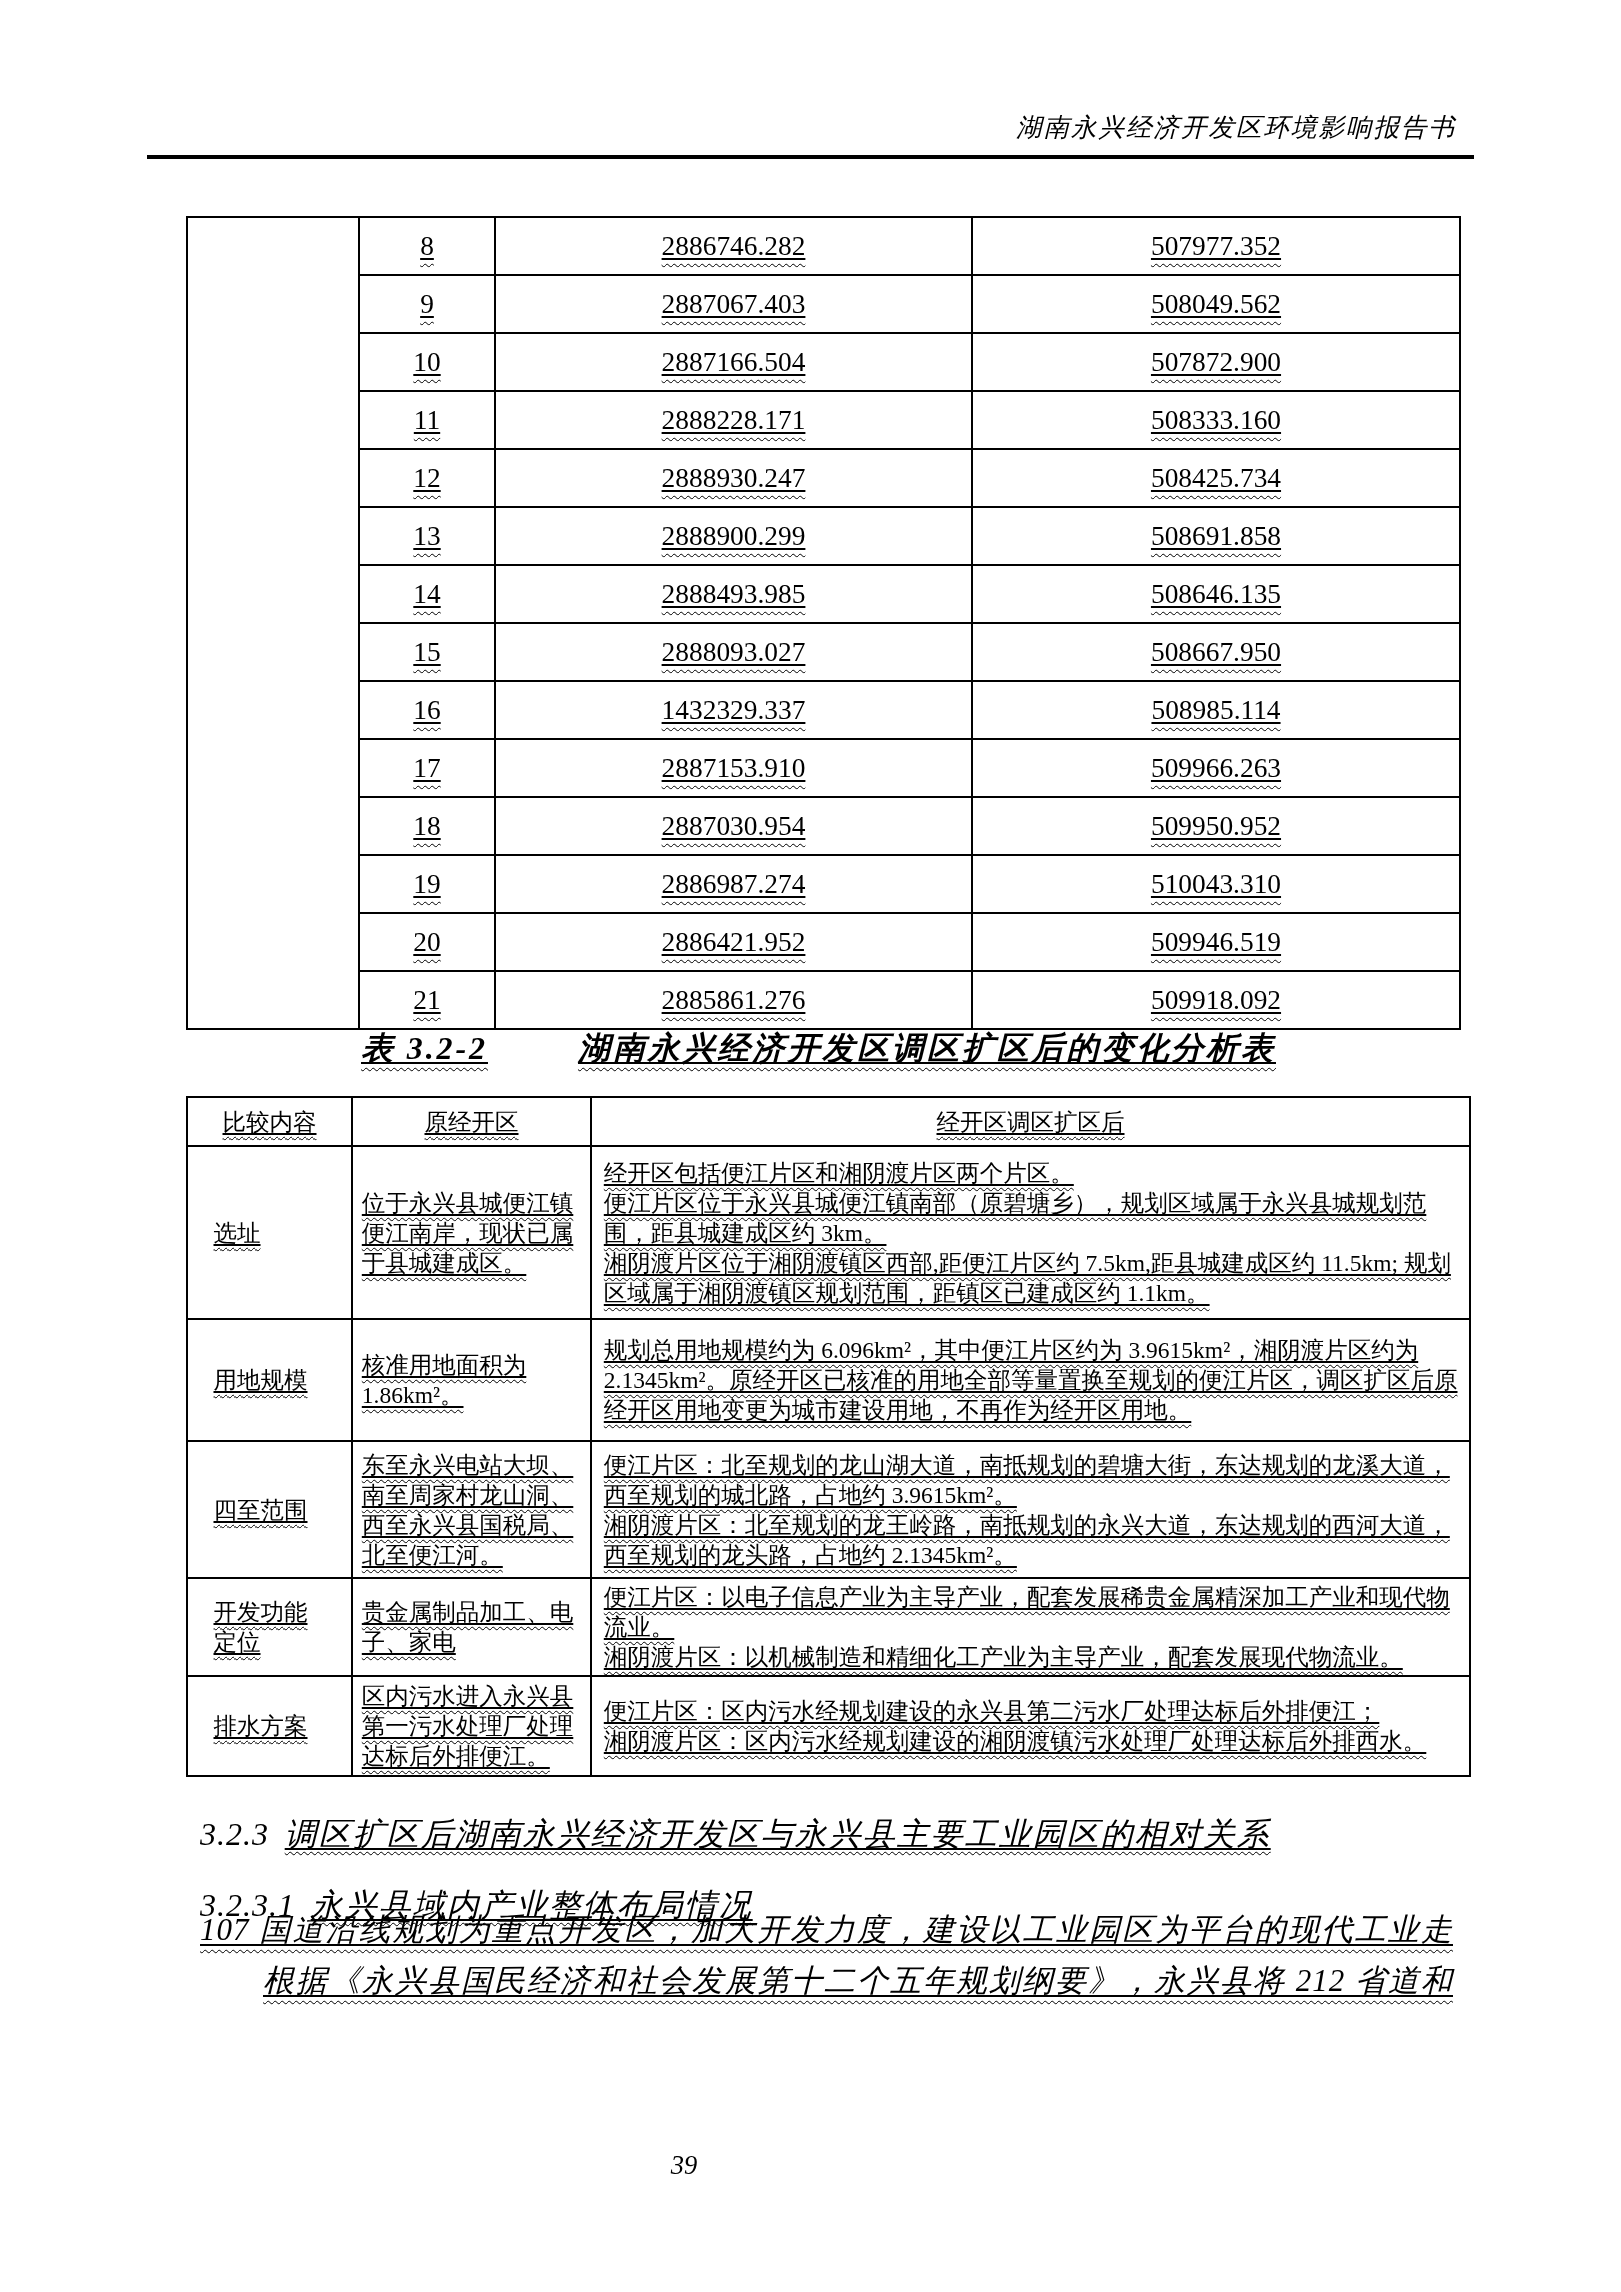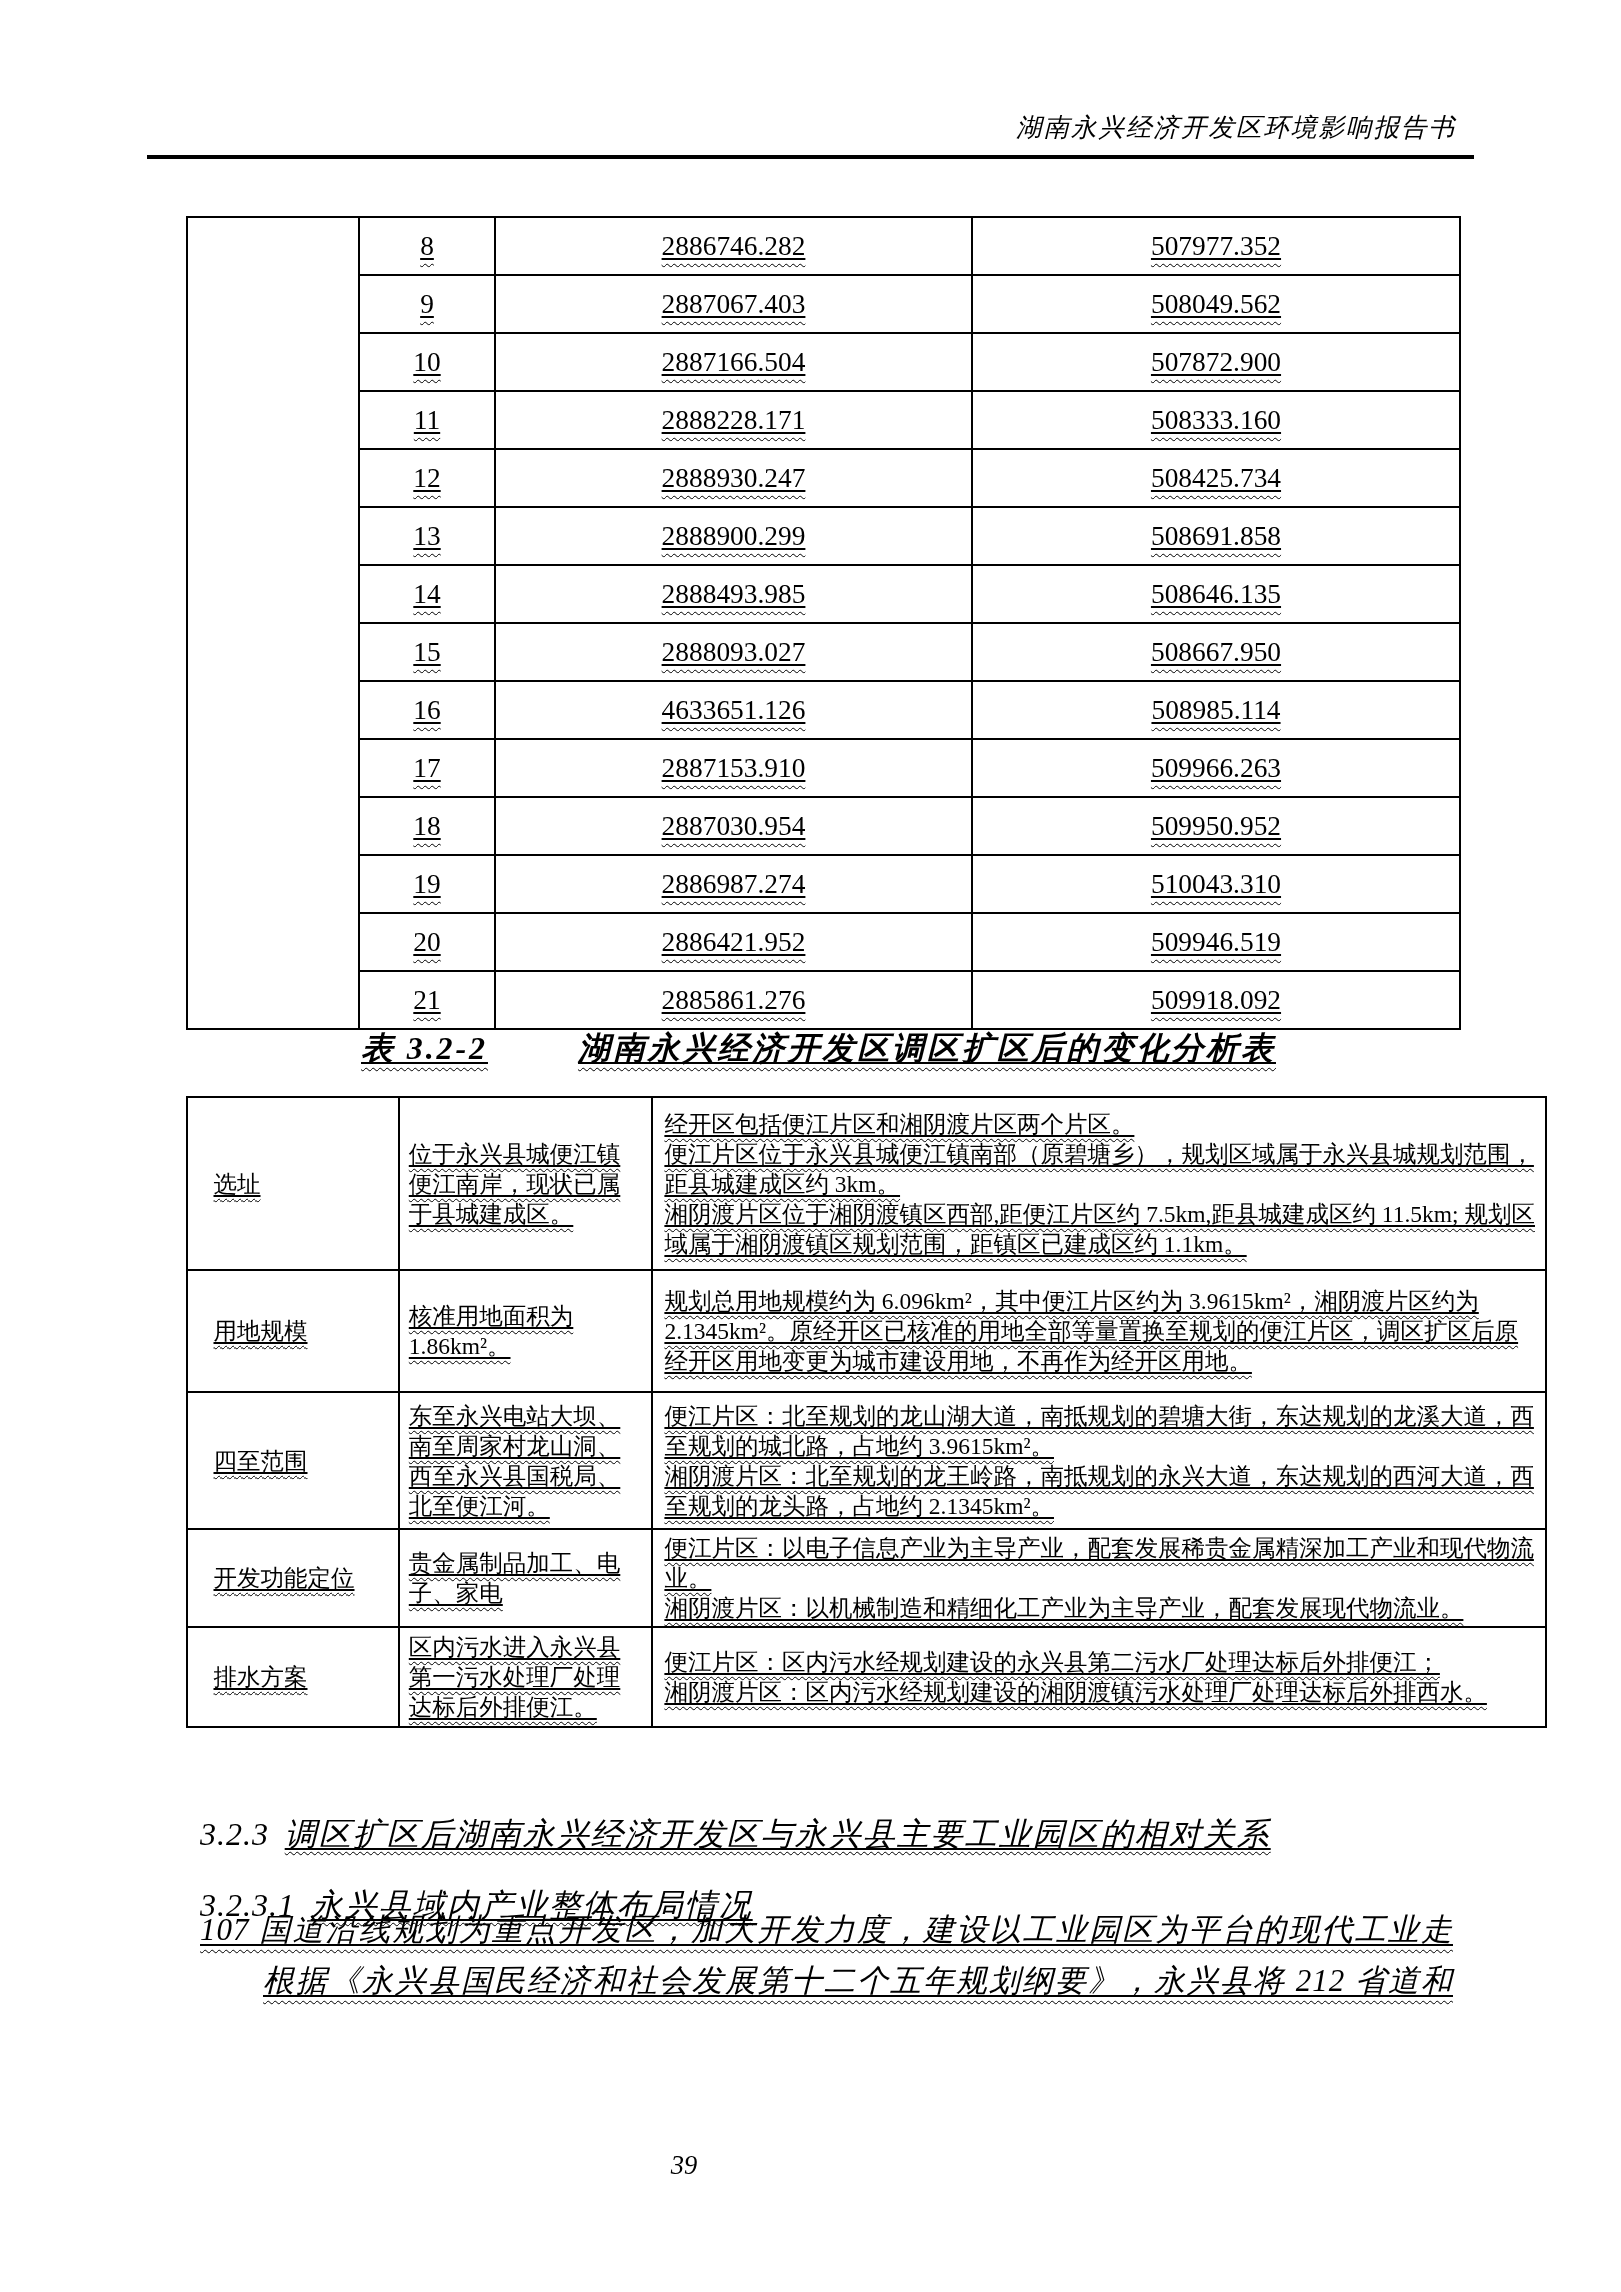"4633651.126" span.w { text: 4633651.126 -> 1432329.337 }
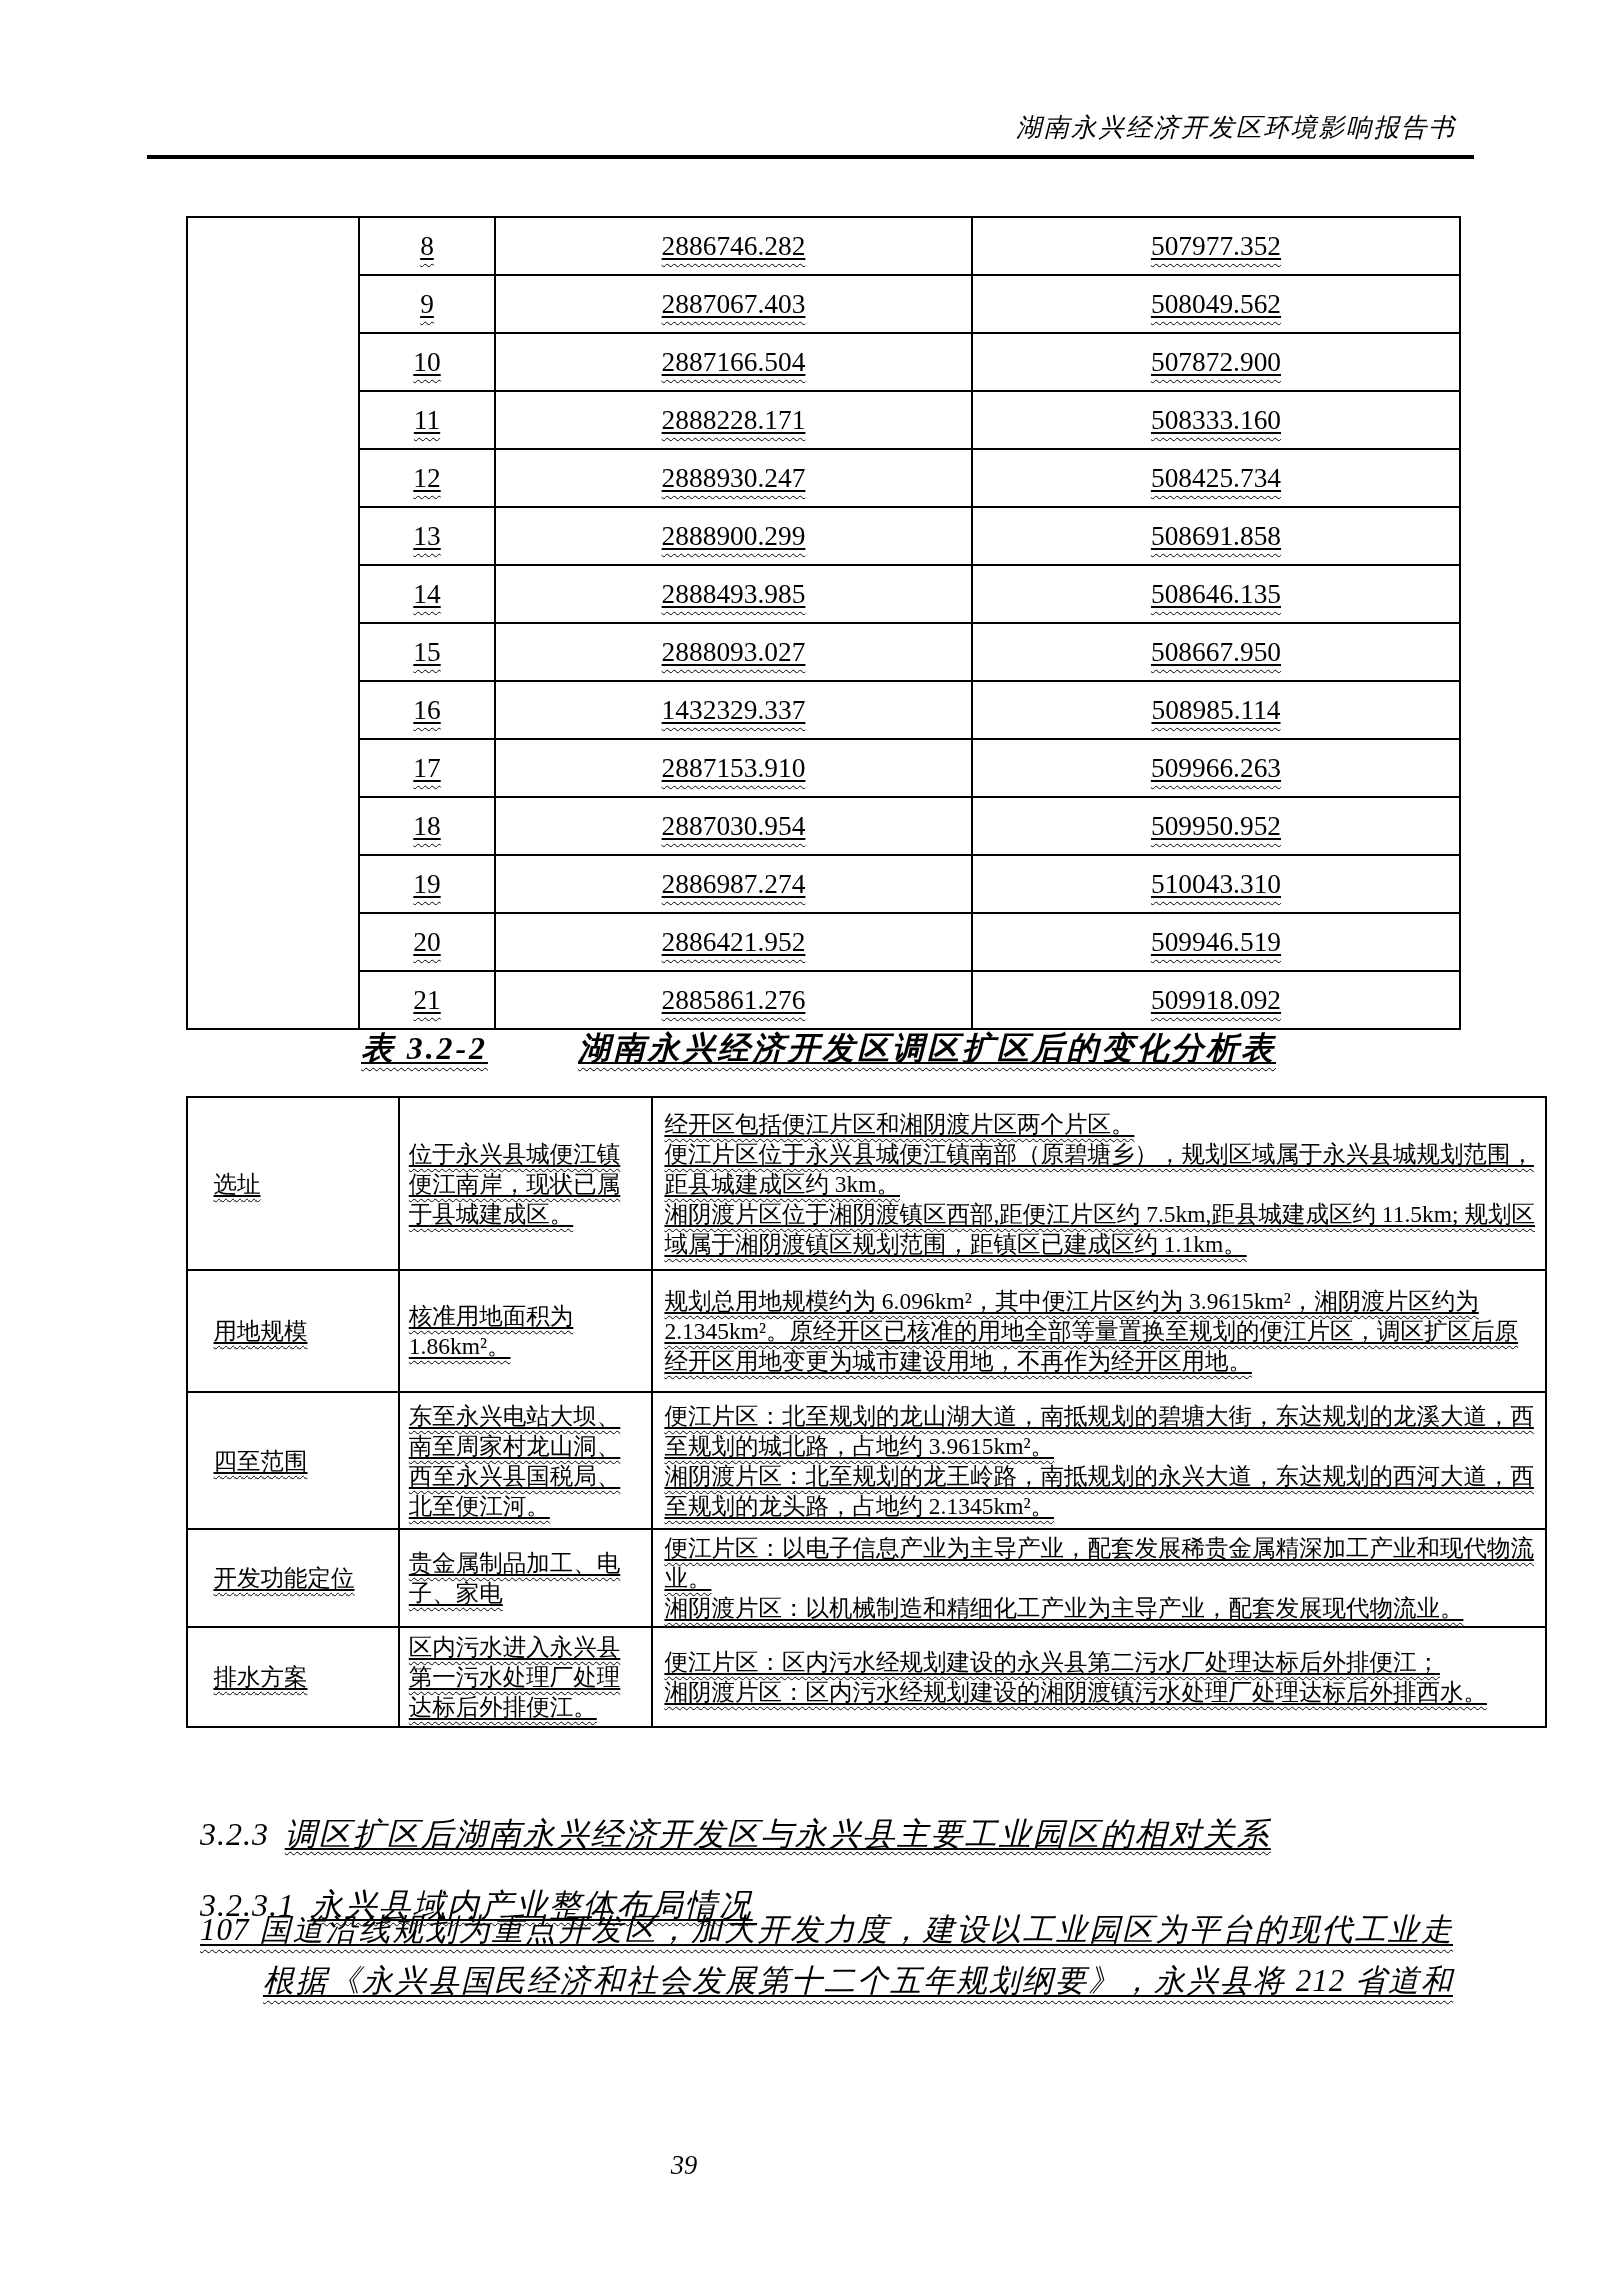"比较内容" tr.r-hdr { html: none -> <tr> <td><span><span>比较内容</span></span></td> <td><span><span>原经开区</span></span></td> <td><span><span>经开区调区扩区后</span></span></td> </tr> }
